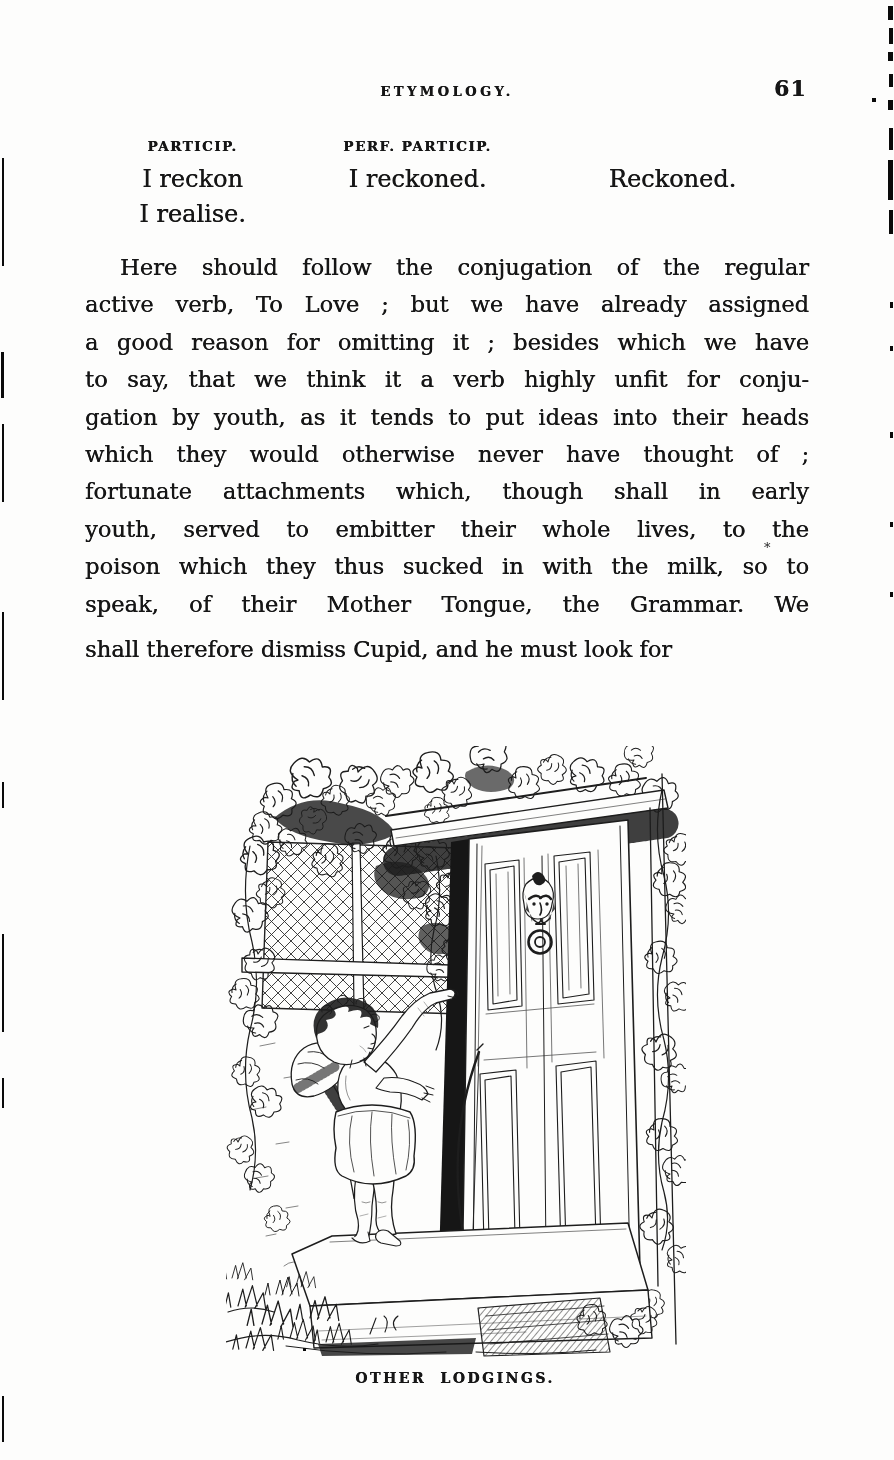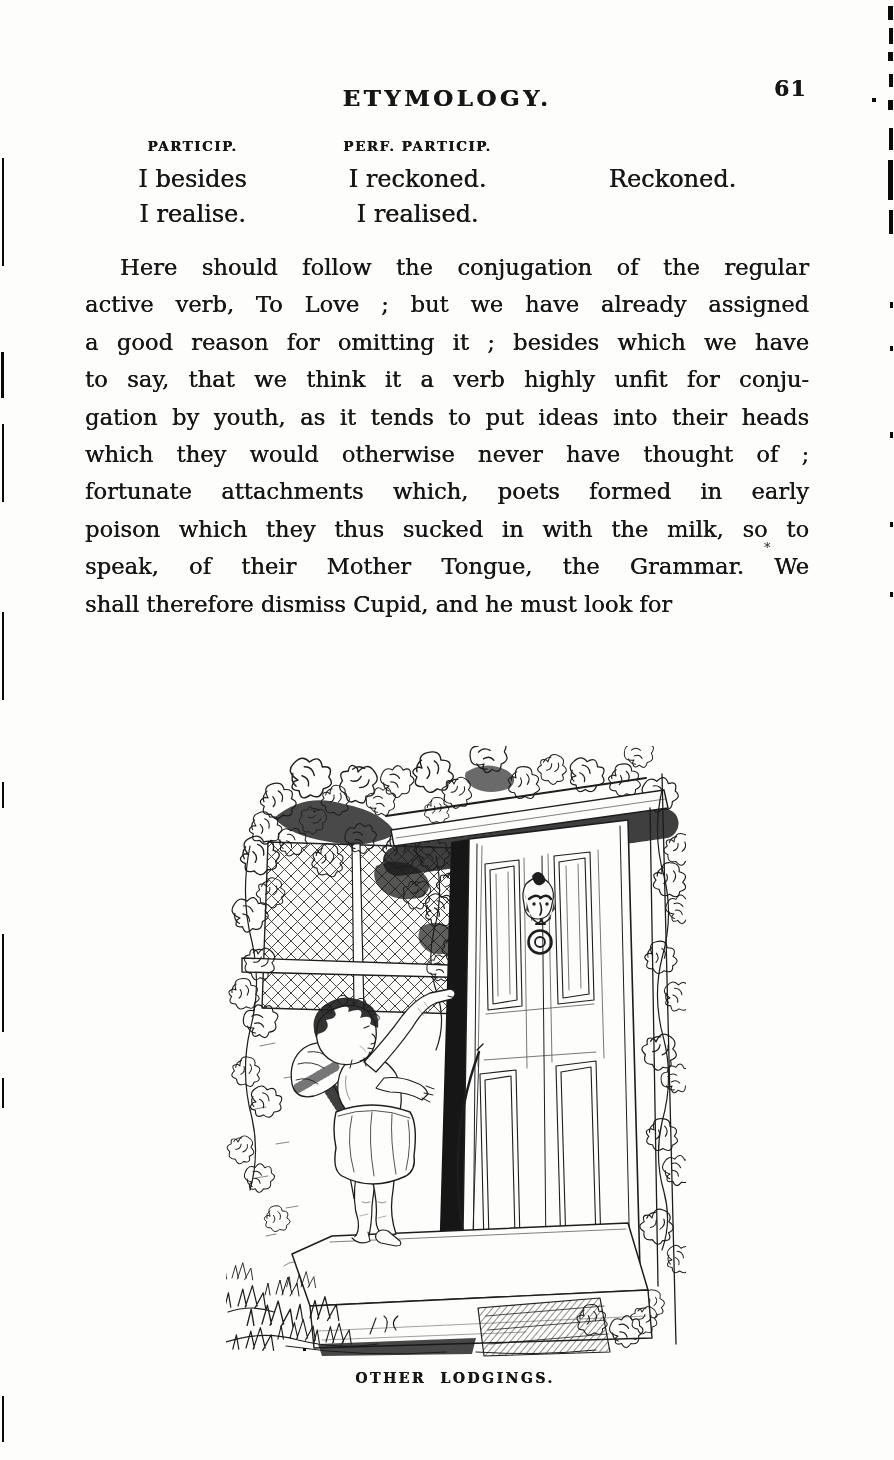"ETYMOLOGY." .running-title { font-size: 23px -> 13px }
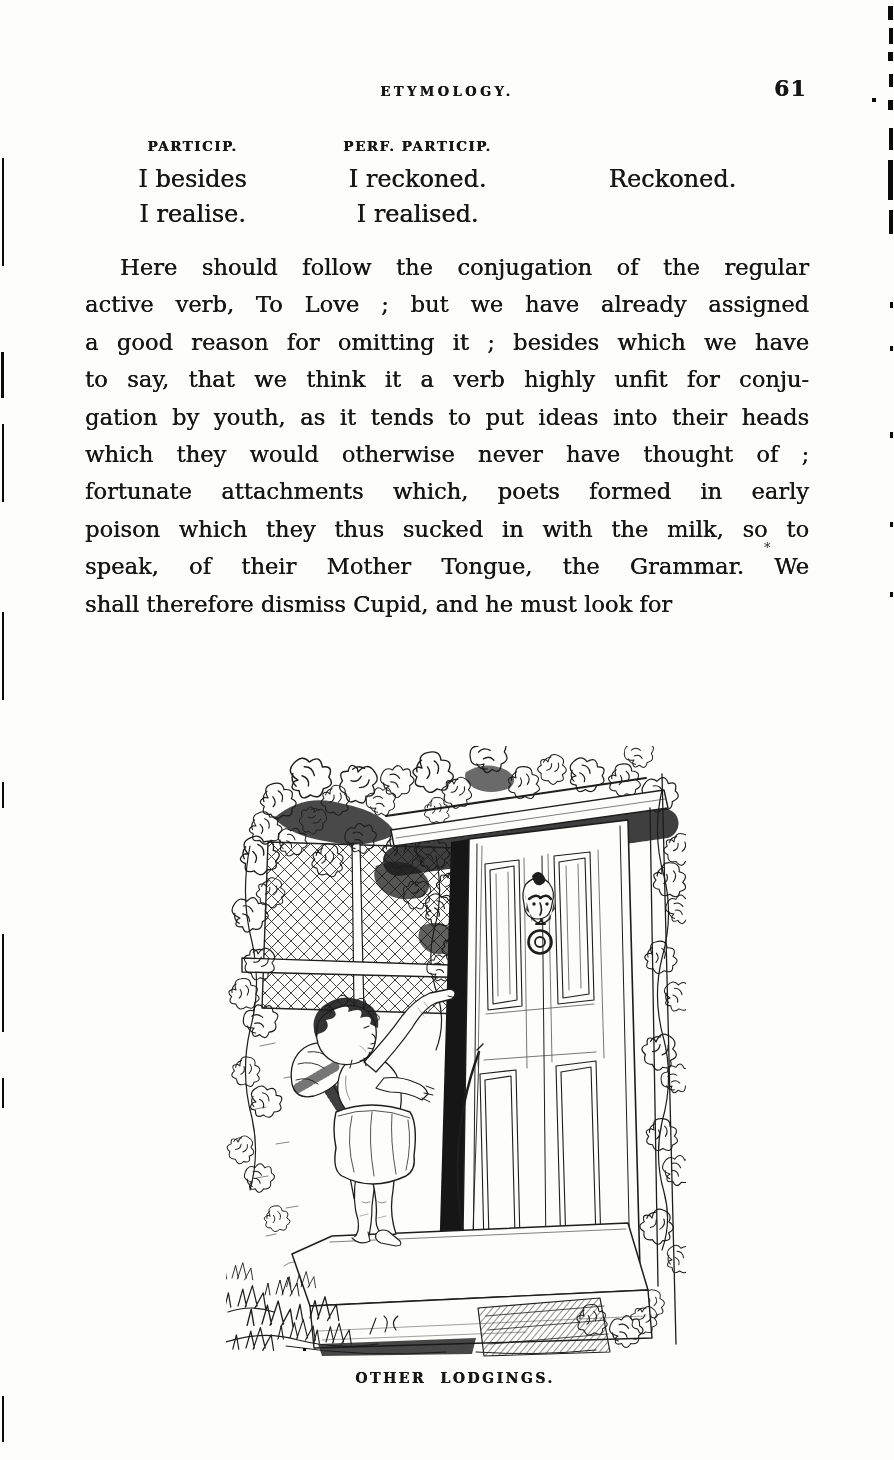"I besides" div.vt-cell { text: besides -> reckon }
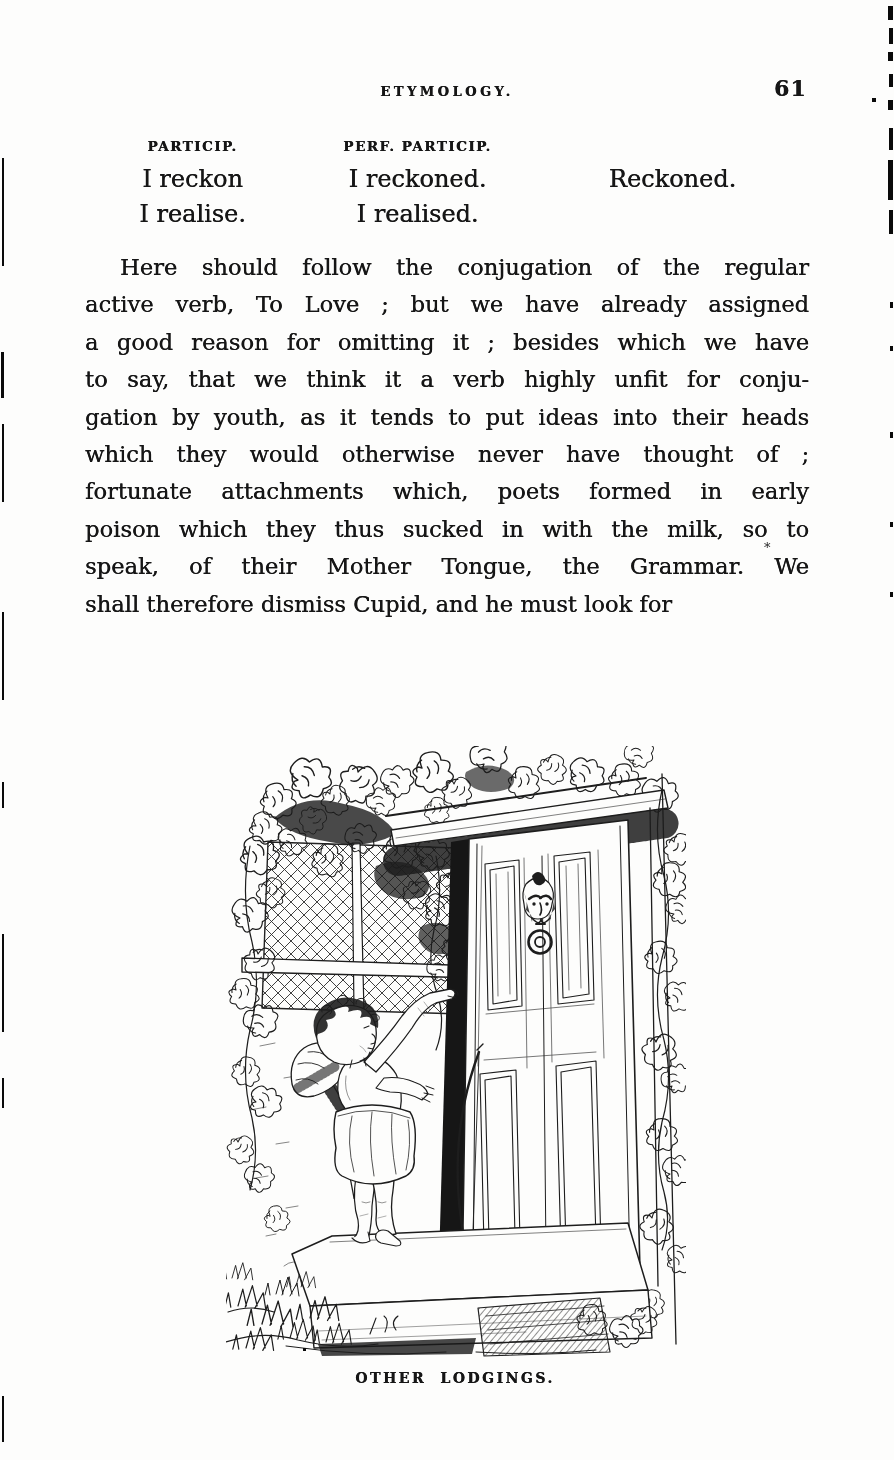"I realised." div.vt-cell { html: <div>I realised.</div> -> none }
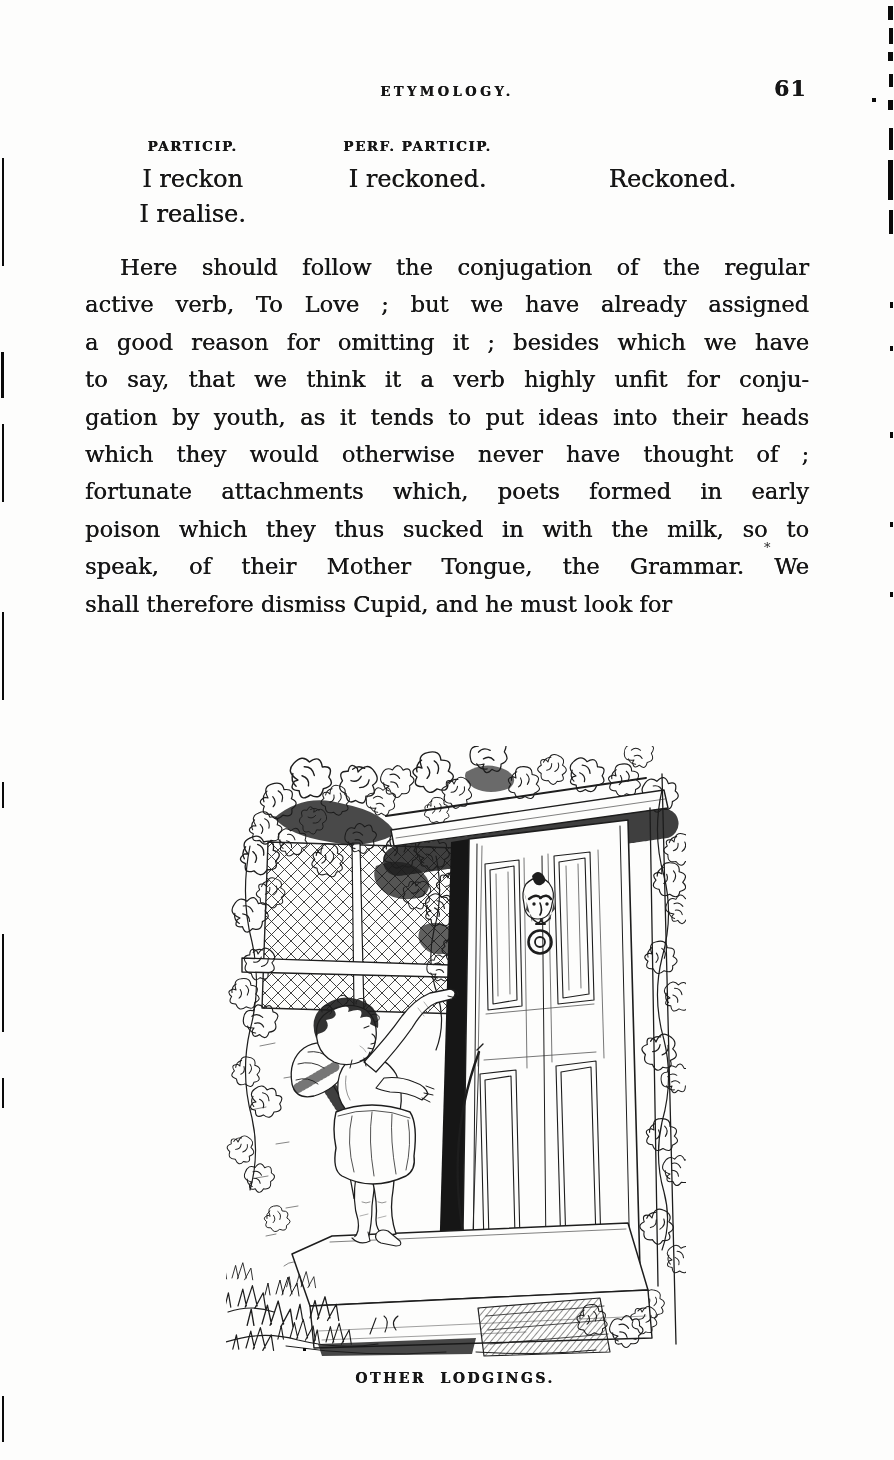"fortunate attachments which, poets" div.pline { text: poets formed -> though shall }
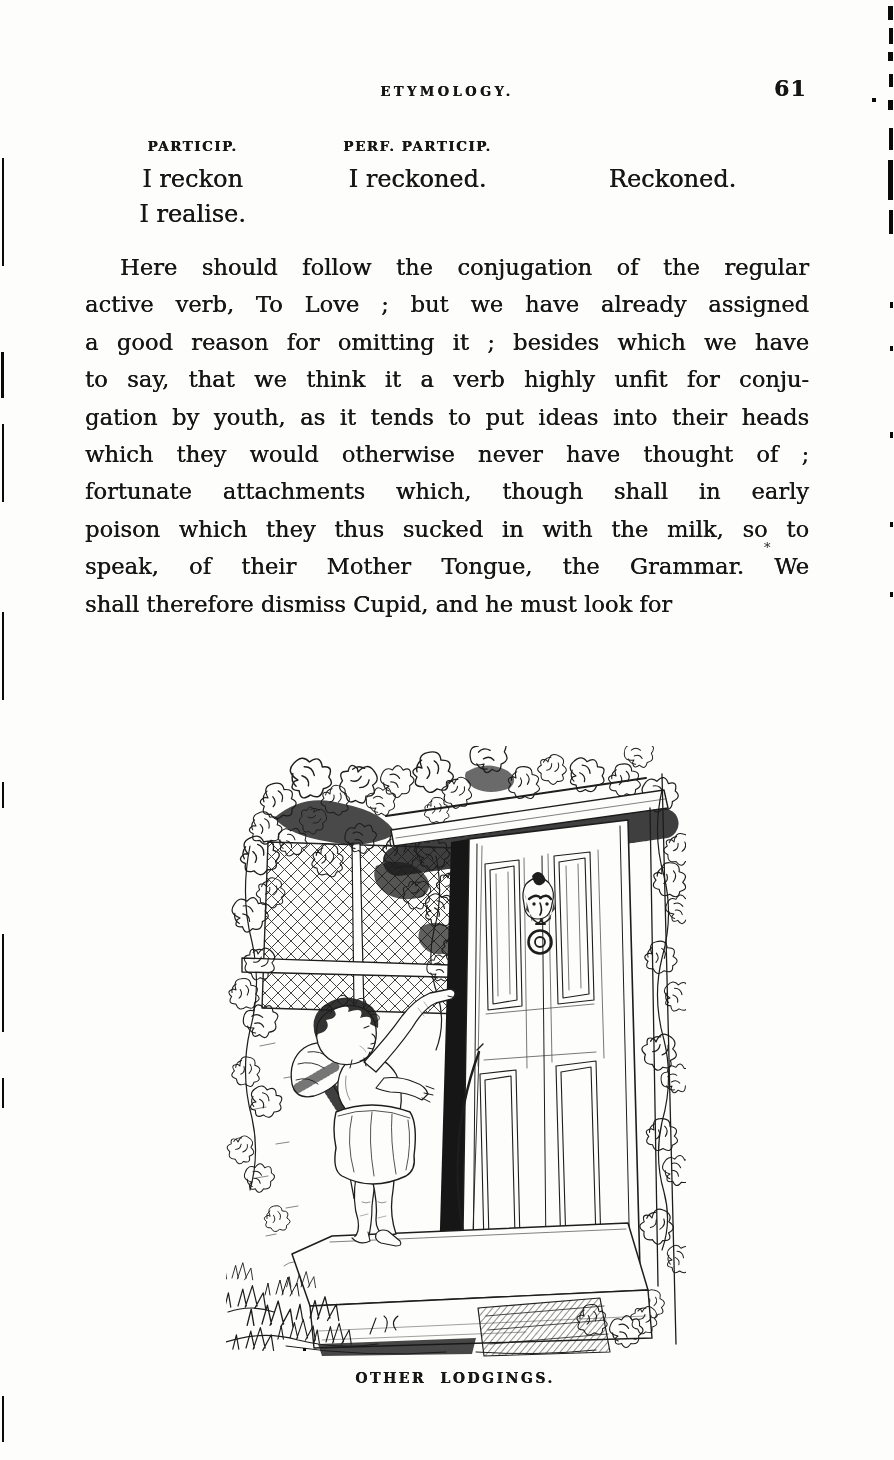"youth, served to embitter their" div.pline { html: none -> <div>youth, served to embitter their whole lives, to the</div> }
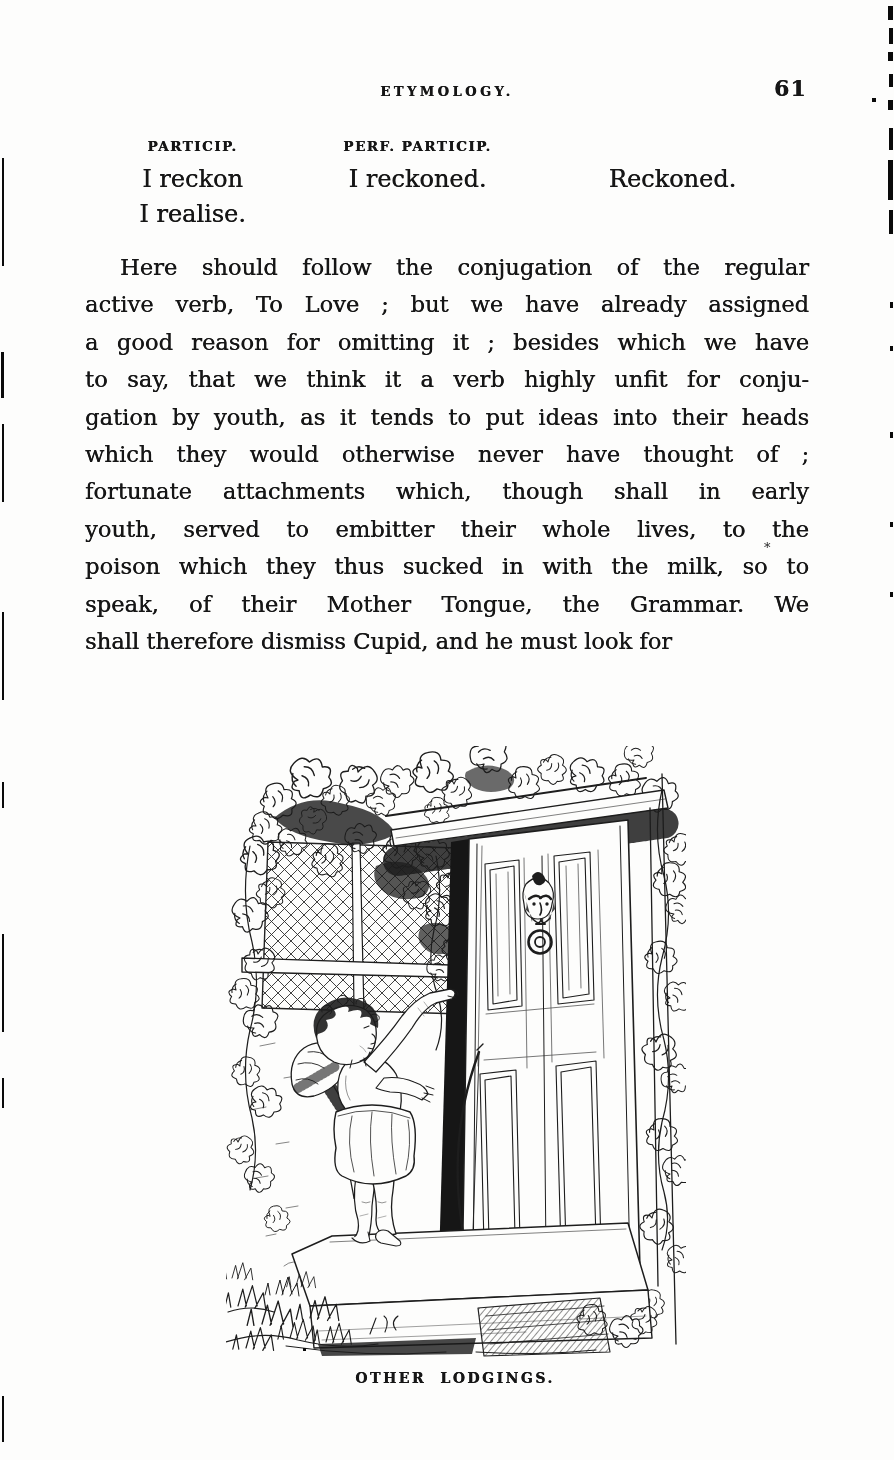"shall therefore dismiss Cupid, and" .pline.last { margin-top: none -> 8px }
